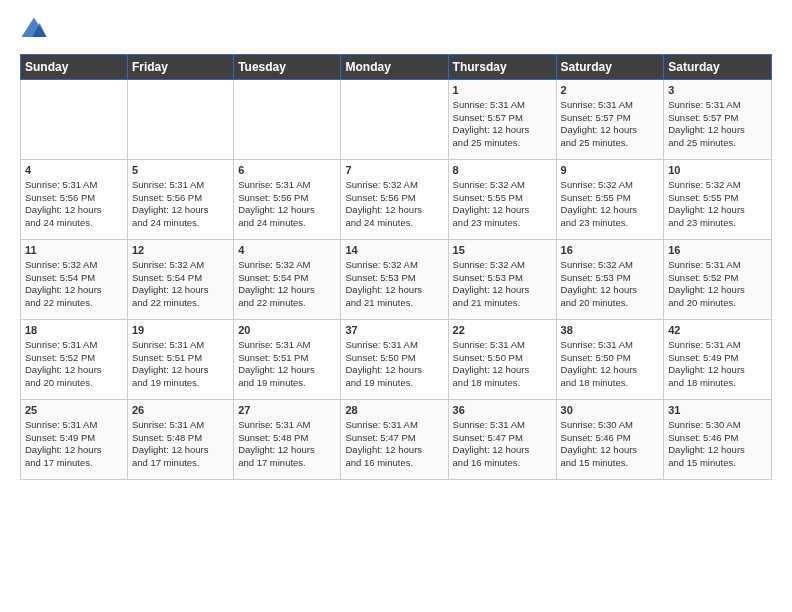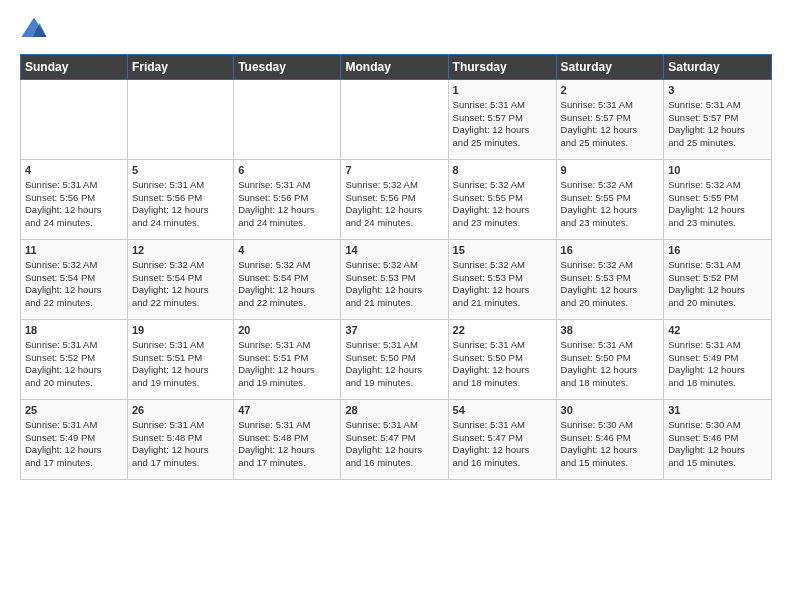"47" span.day-num { text: 47 -> 27 }
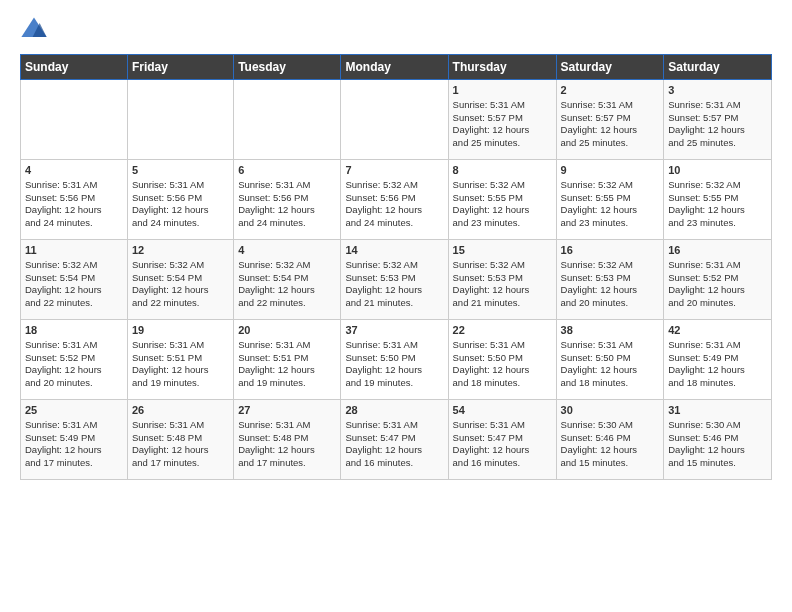"54" span.day-num { text: 54 -> 36 }
